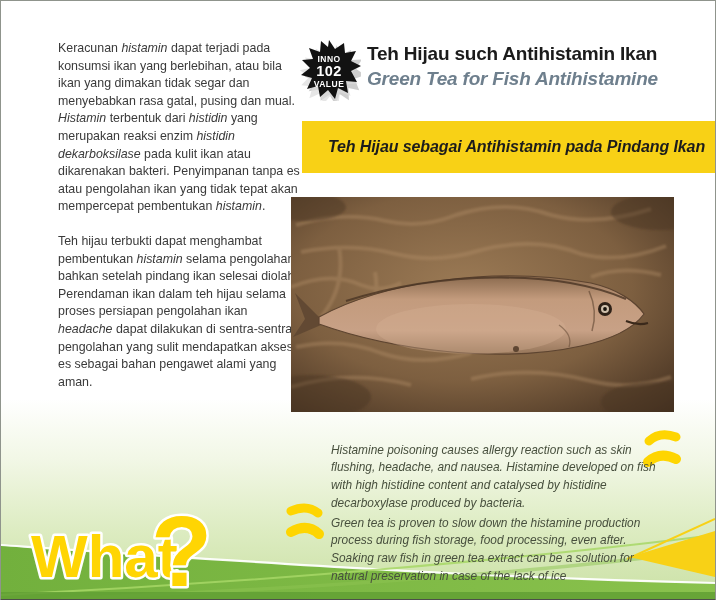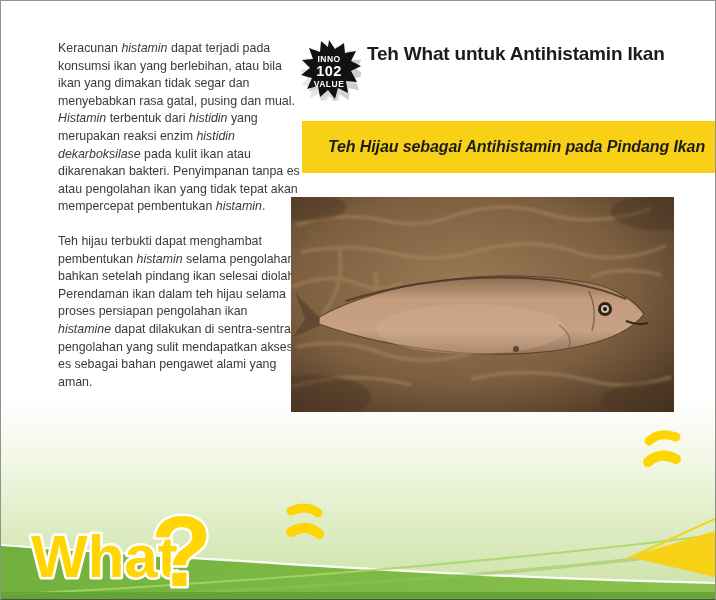"Teh What untuk Antihistamin Ikan" div.title { text: What untuk -> Hijau such }
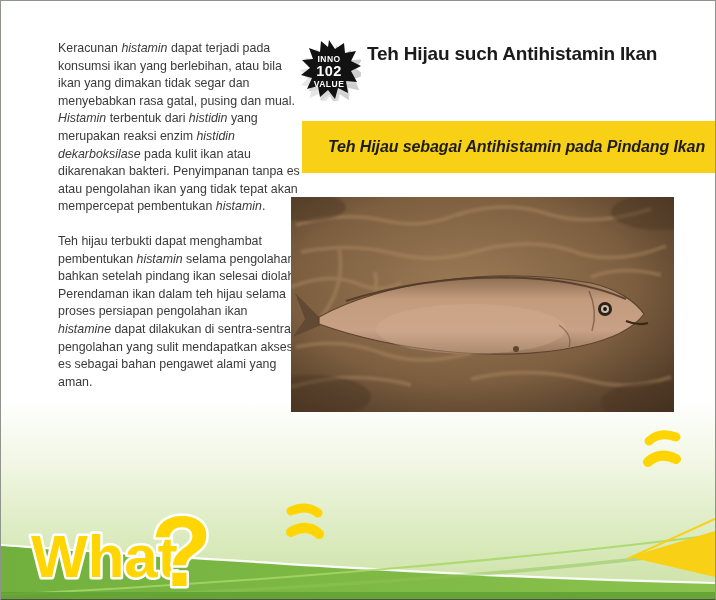"Green Tea for Fish Antihistamine" div.subtitle { html: none -> <div>Green Tea for Fish Antihistamine</div> }
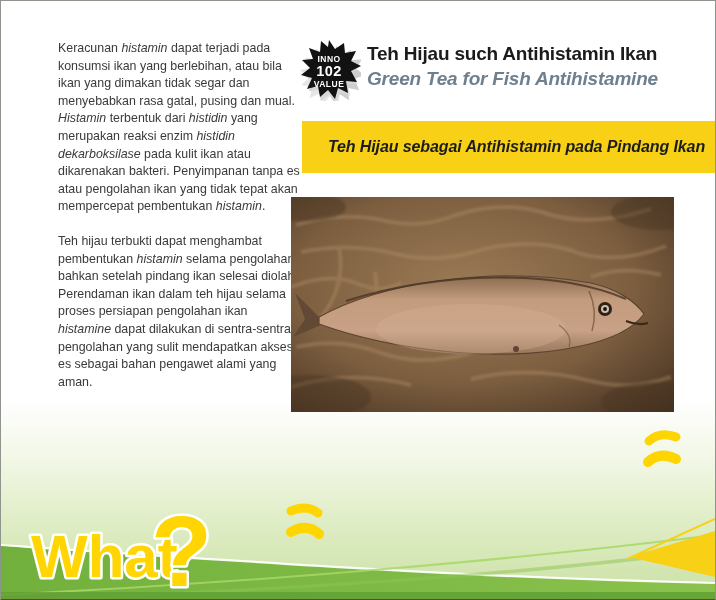"histamine" em { text: histamine -> headache }
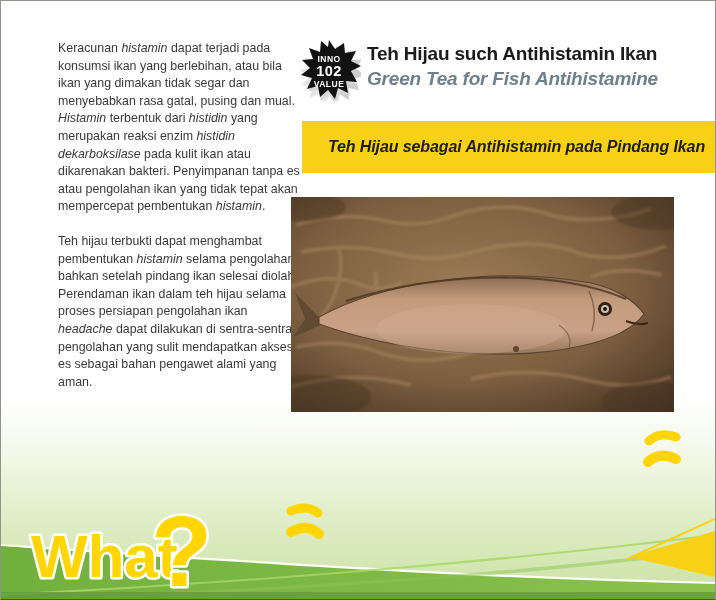"Histamine poisoning causes allergy" p.caption { html: none -> <p>Histamine poisoning causes allergy reaction such as skin flushing, headache, and nausea. Histamine developed on fish with high histidine content and catalysed by histidine decarboxylase produced by bacteria.</p> }
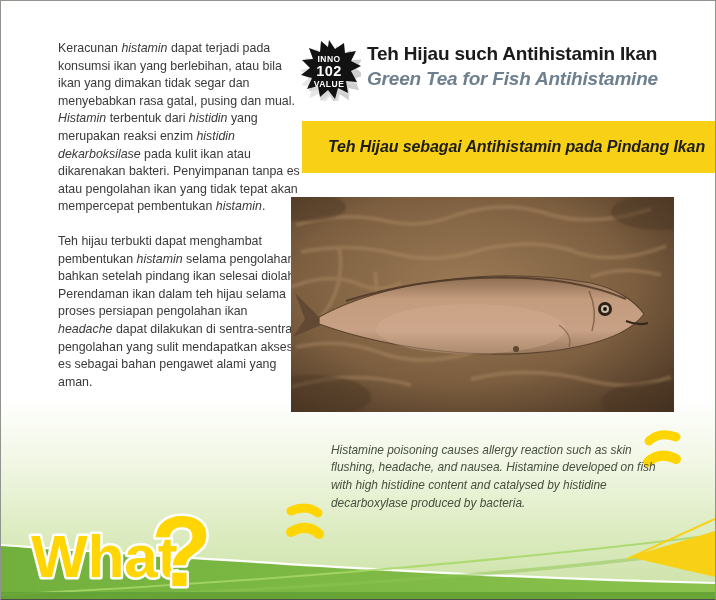"Green tea is proven to" p.caption { html: none -> <p>Green tea is proven to slow down the histamine production process during fish storage, food processing, even after. Soaking raw fish in green tea extract can be a solution for natural preservation in case of the lack of ice</p> }
